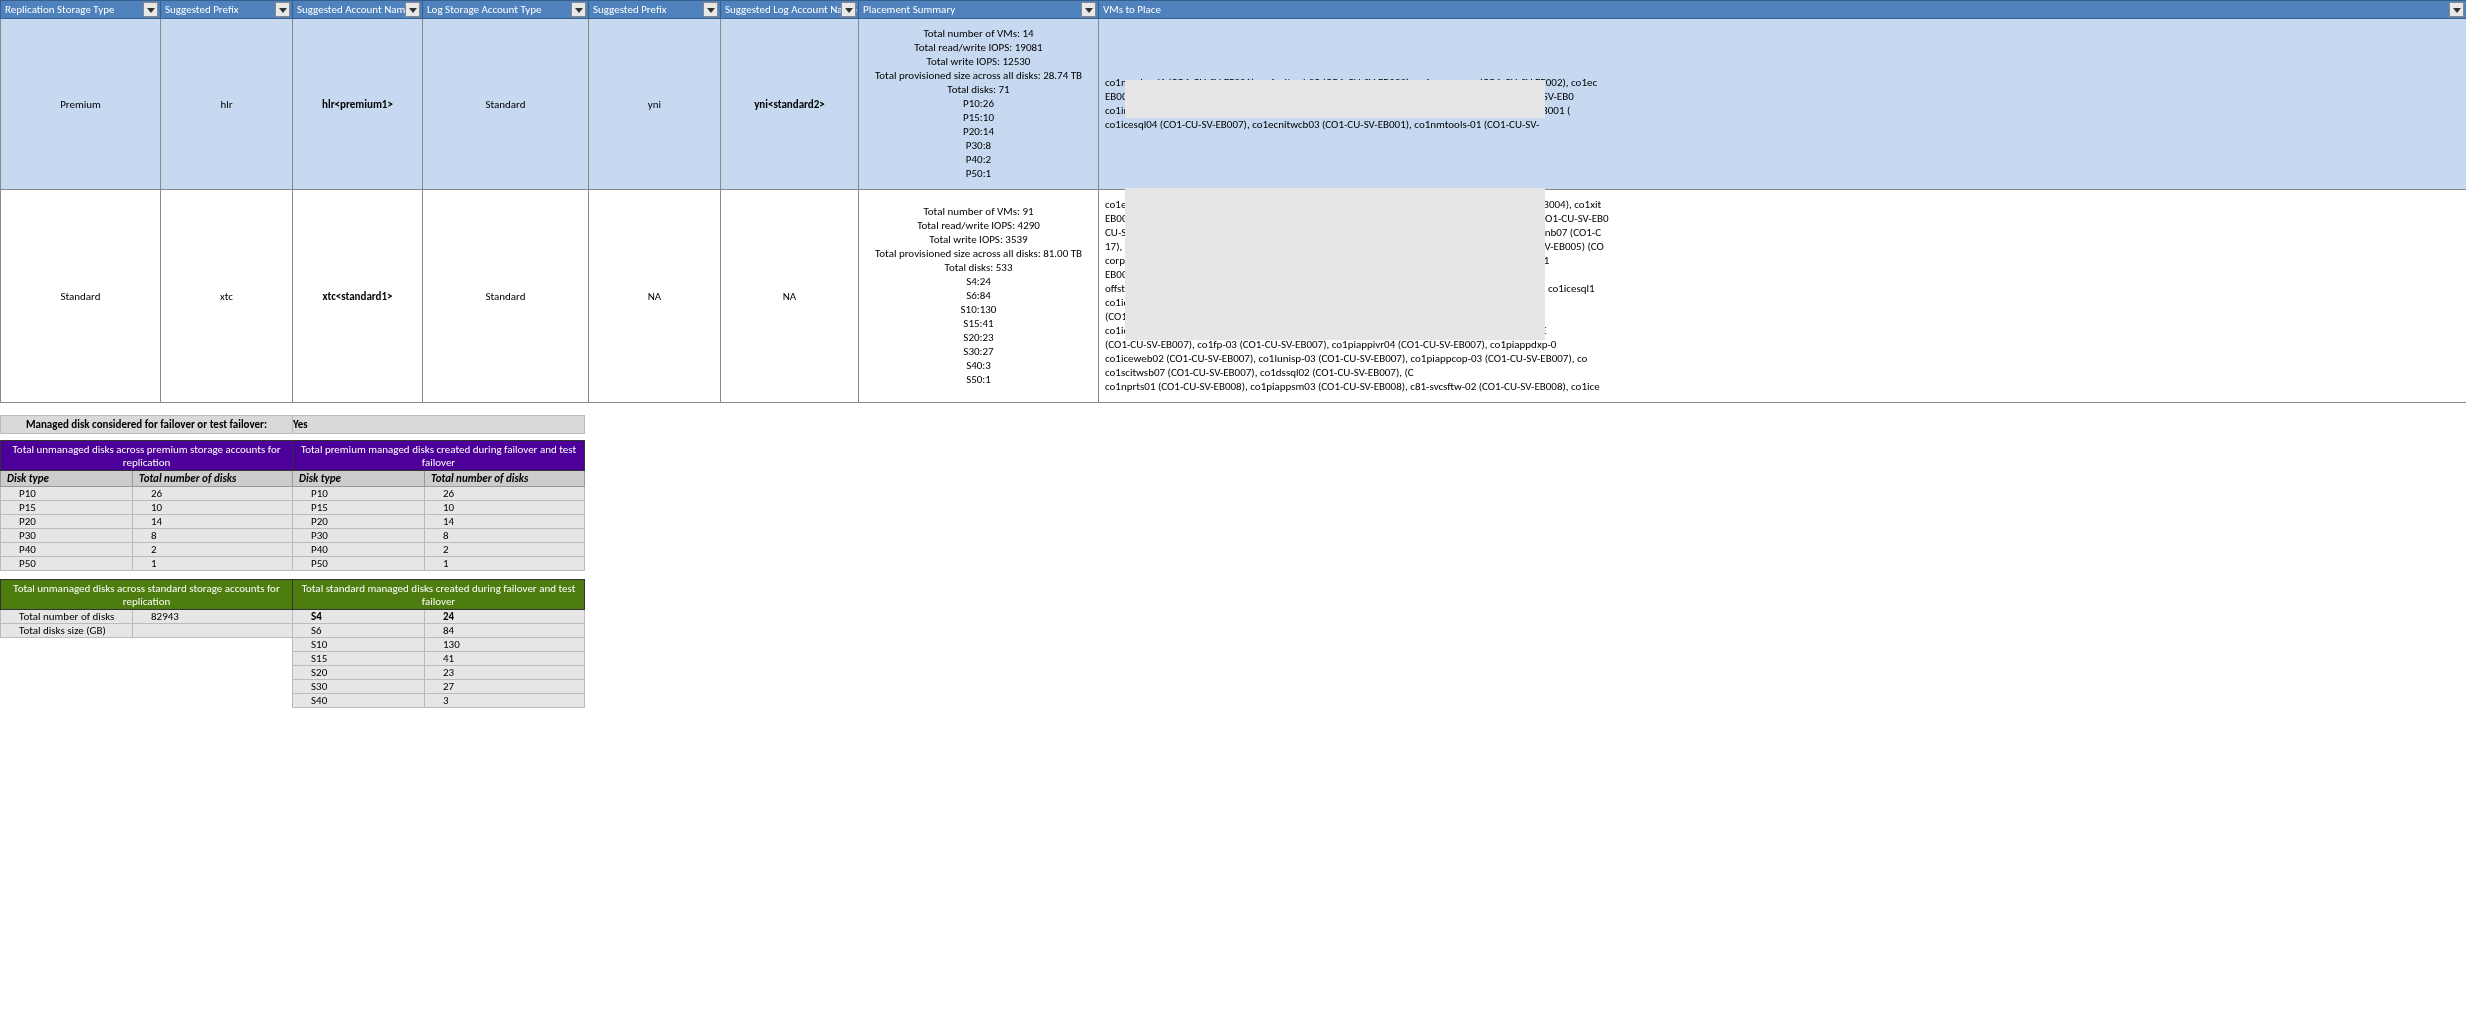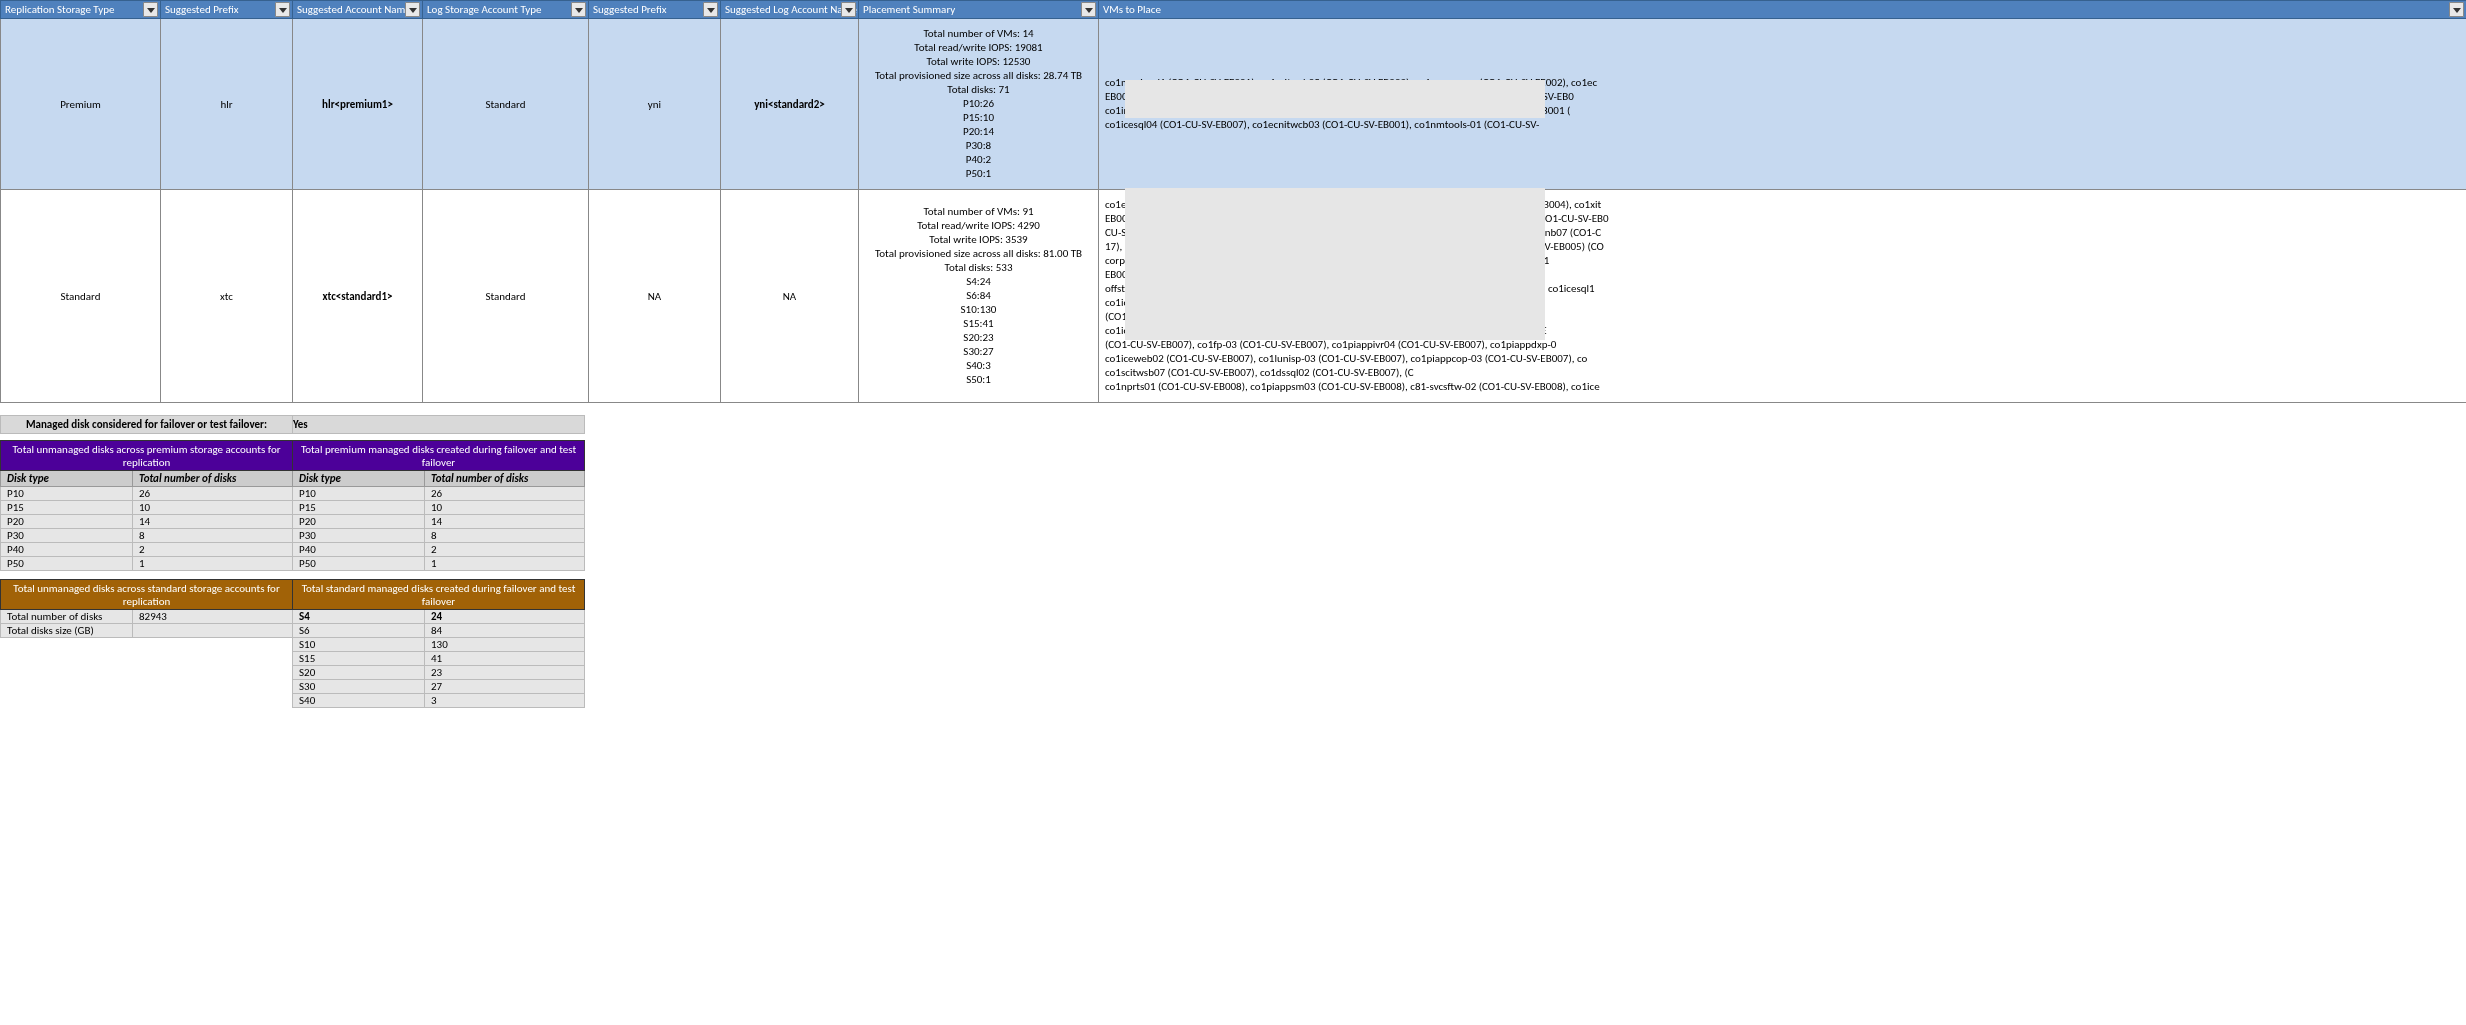"P10" .body td { padding-left: 6px -> 18px }
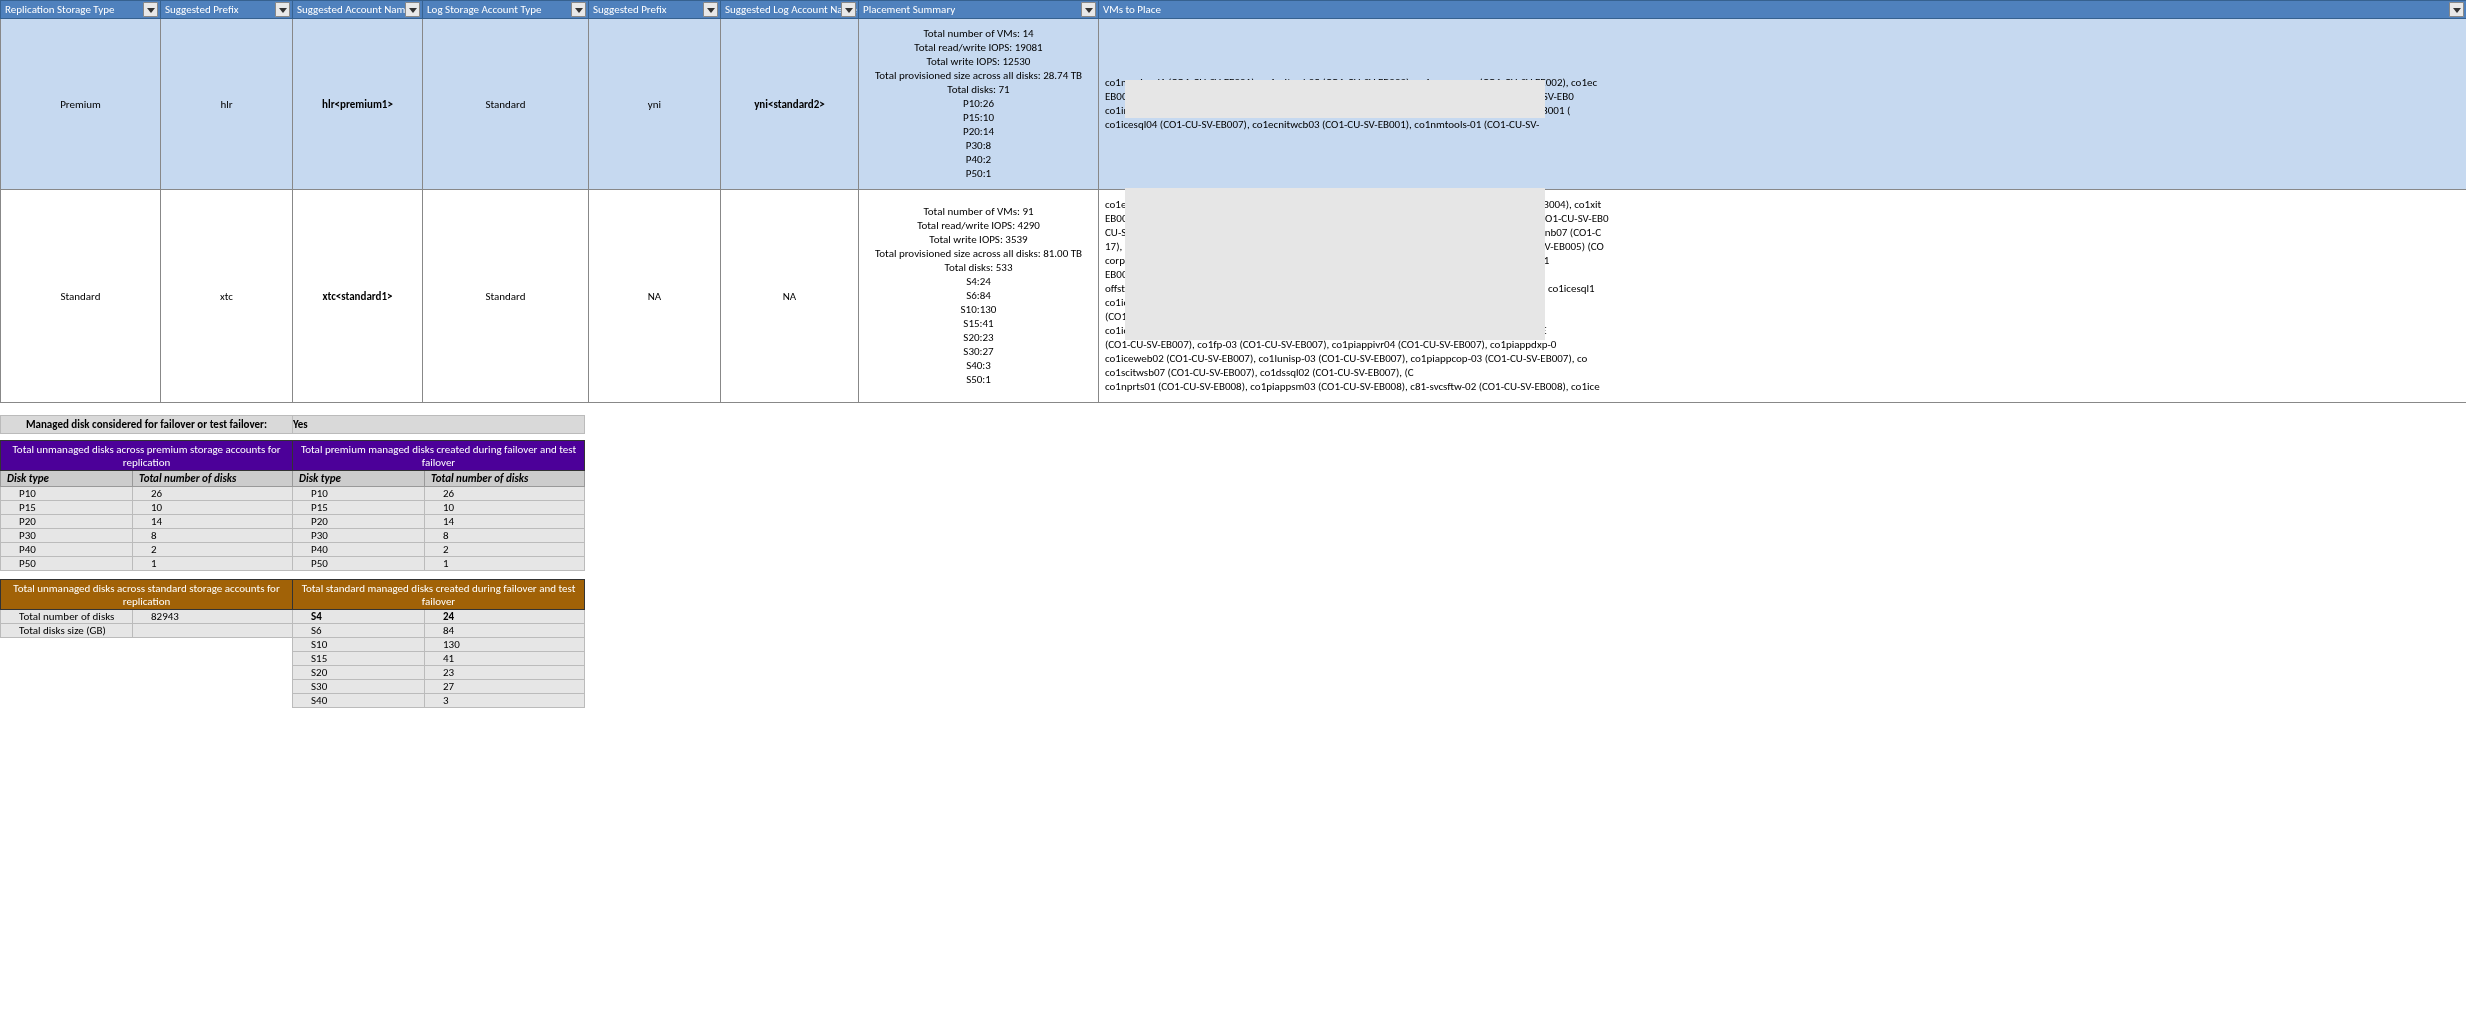"Total unmanaged disks across standard" .bluerow td { background: #a16207 -> #4d7c0f }
